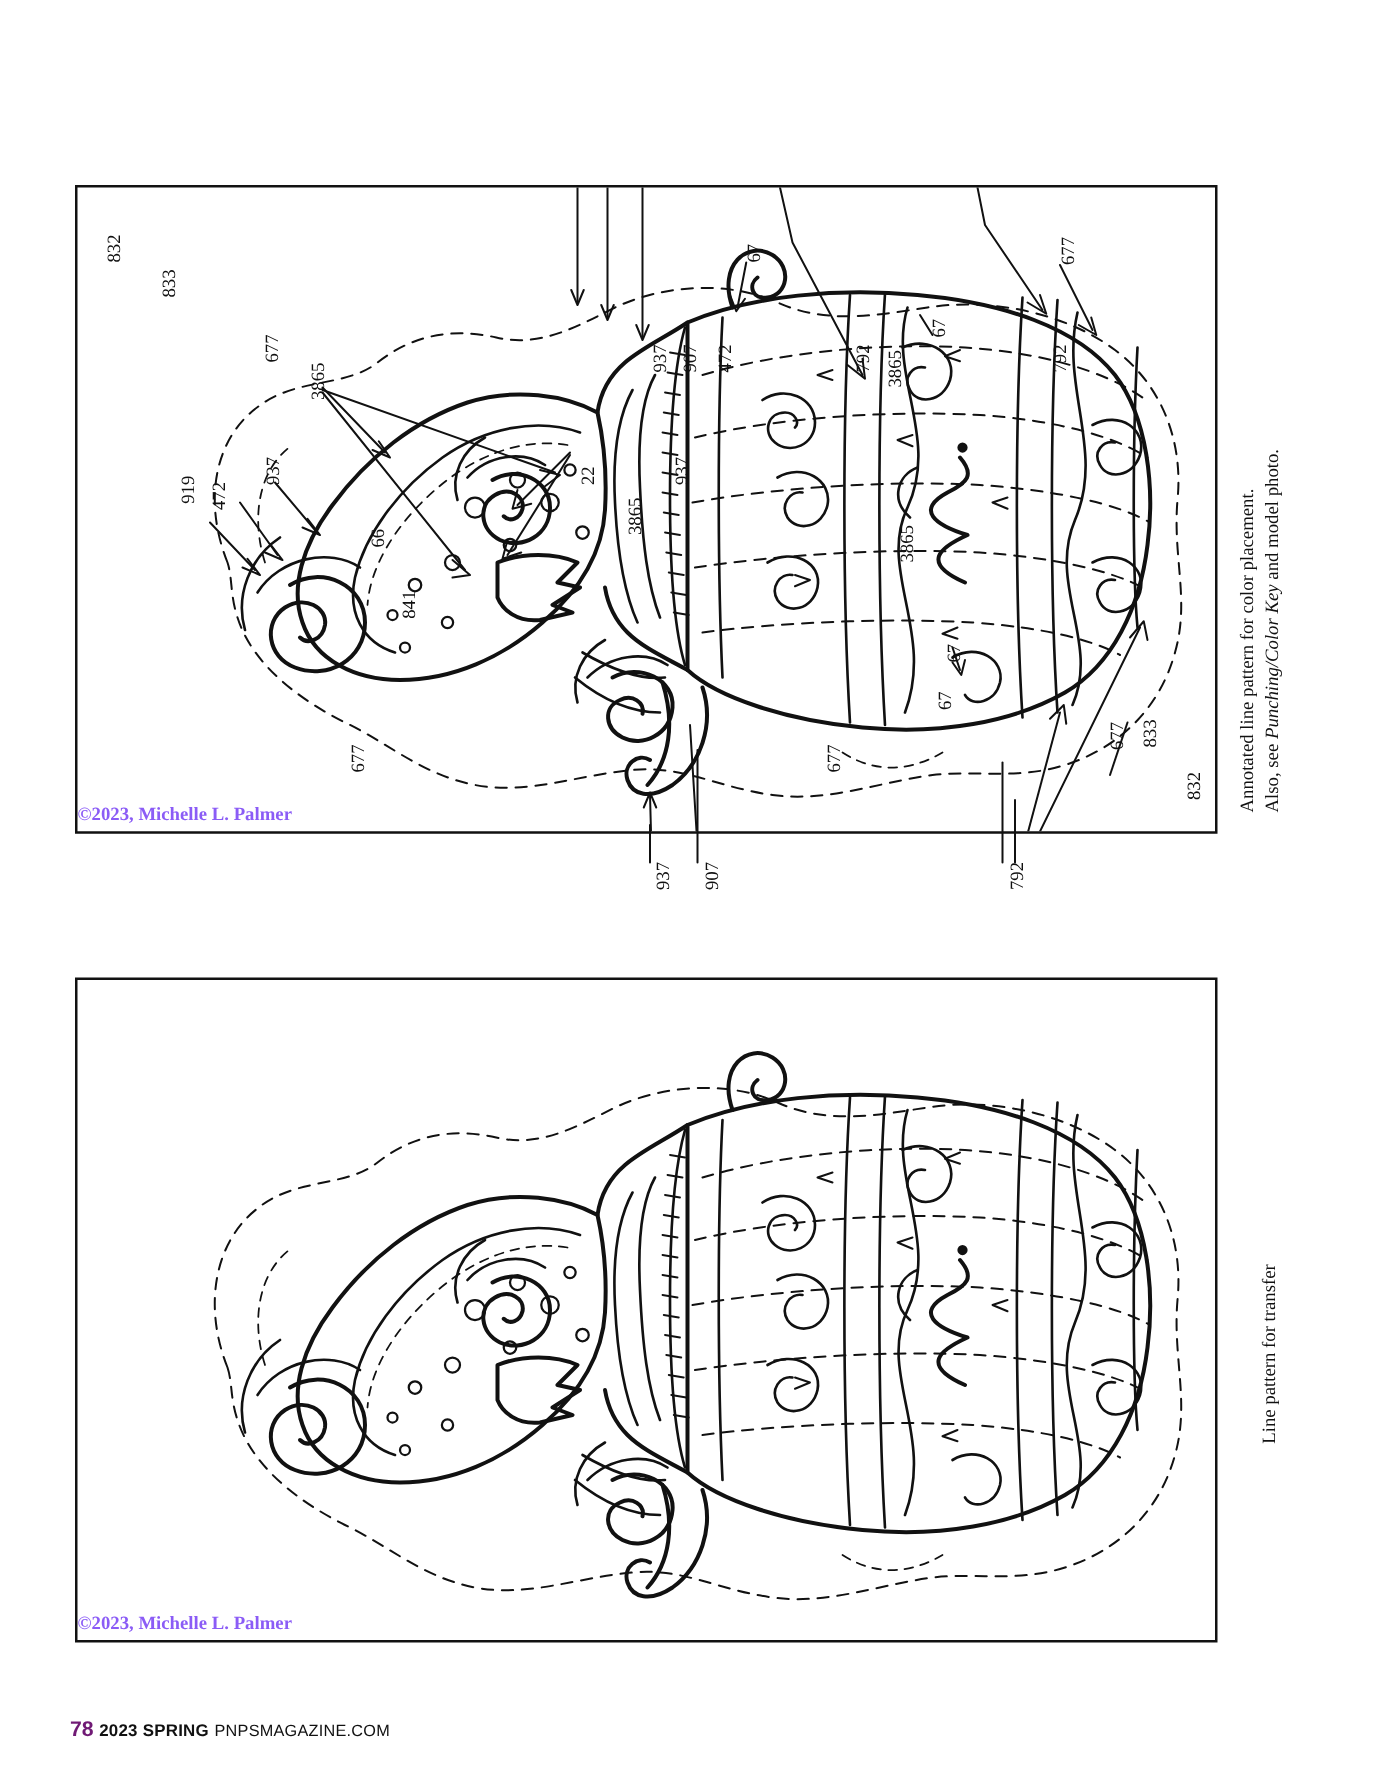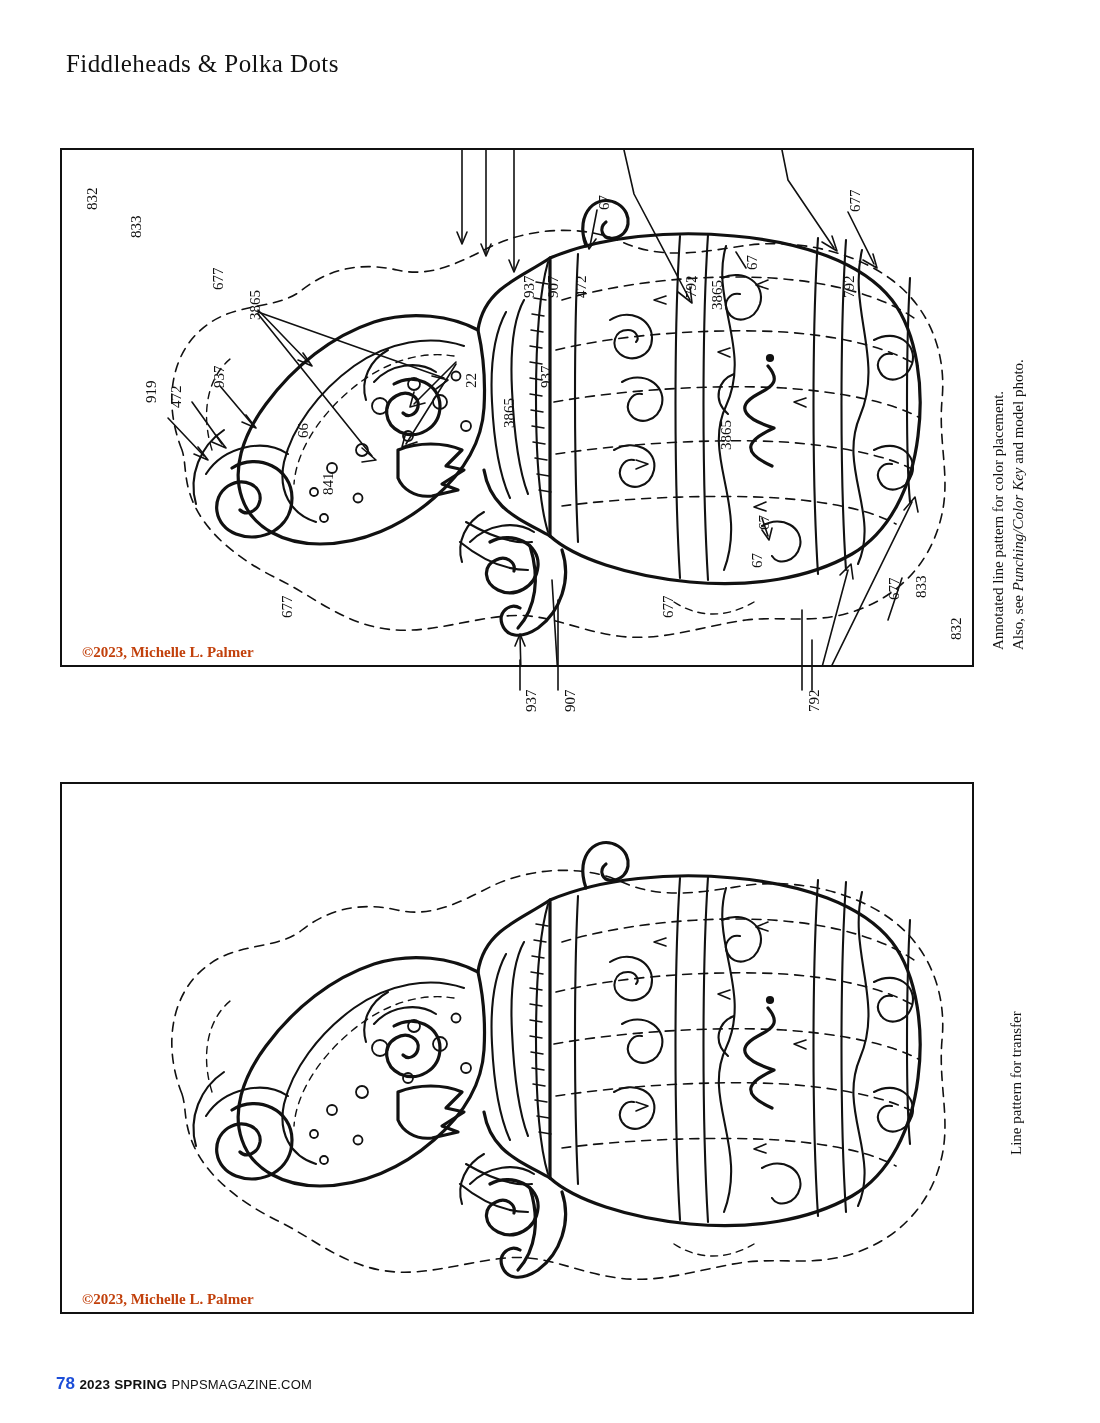"Fiddleheads & Polka Dots" div.doc-title { html: <div>Fiddleheads &amp; Polka Dots</div> -> none }
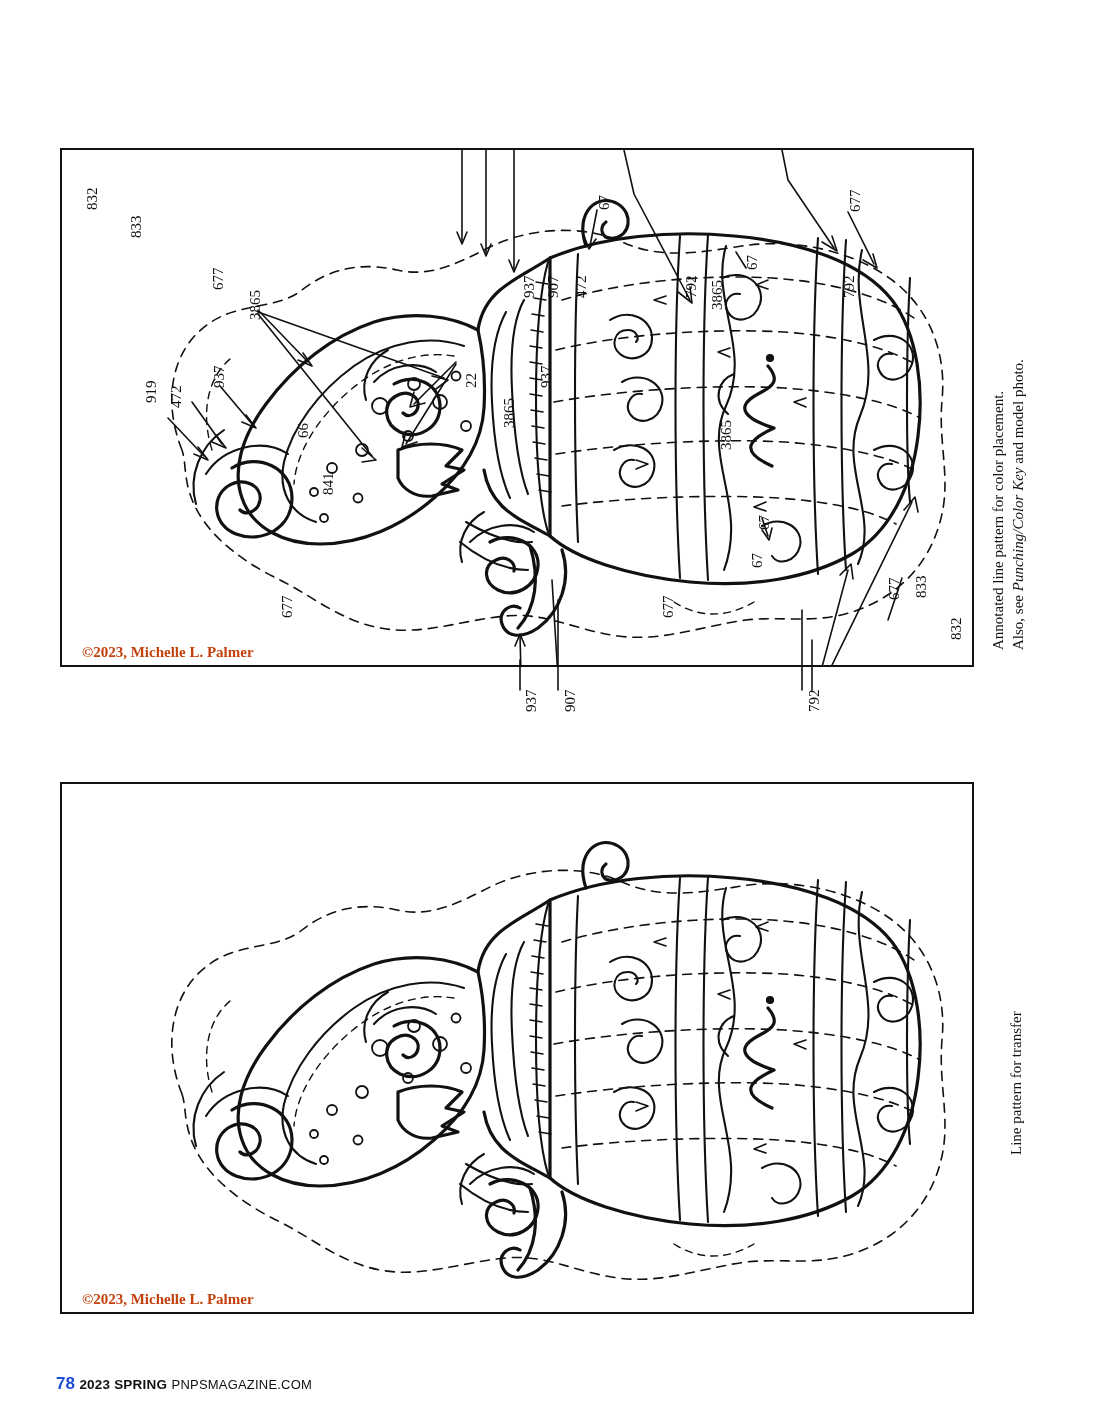"©2023, Michelle L. Palmer" .copyright { color: #c2410c -> #8b5cf6; left: 20px -> 0 }
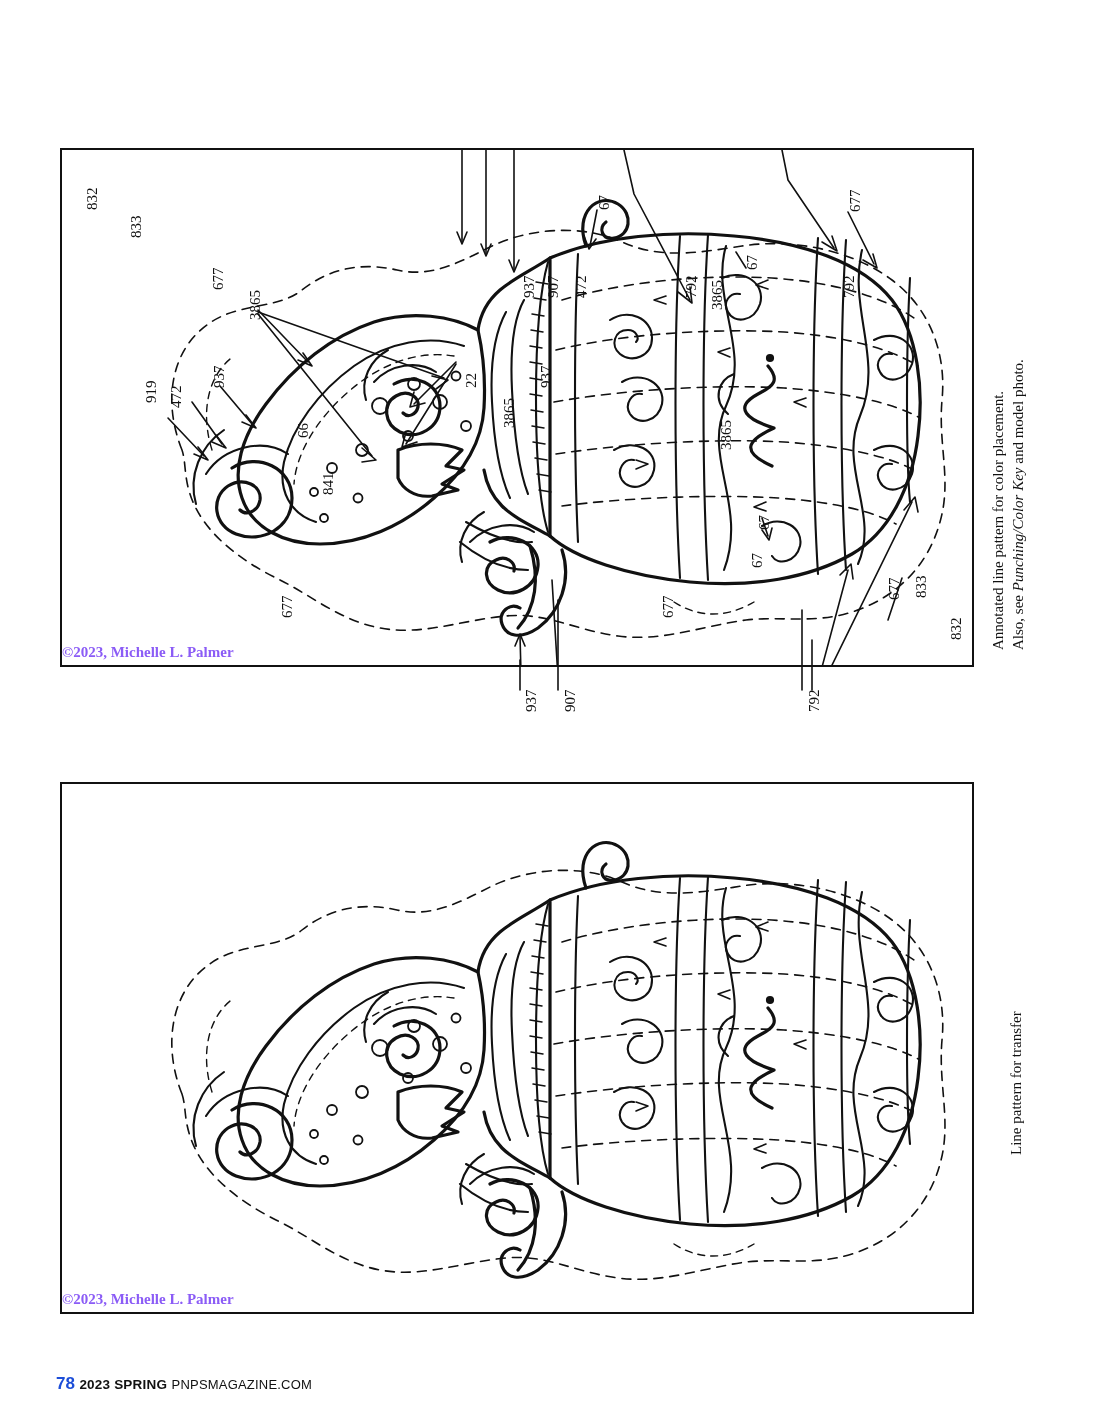"78" .footer .pageno { color: #1d4ed8 -> #701a75 }
